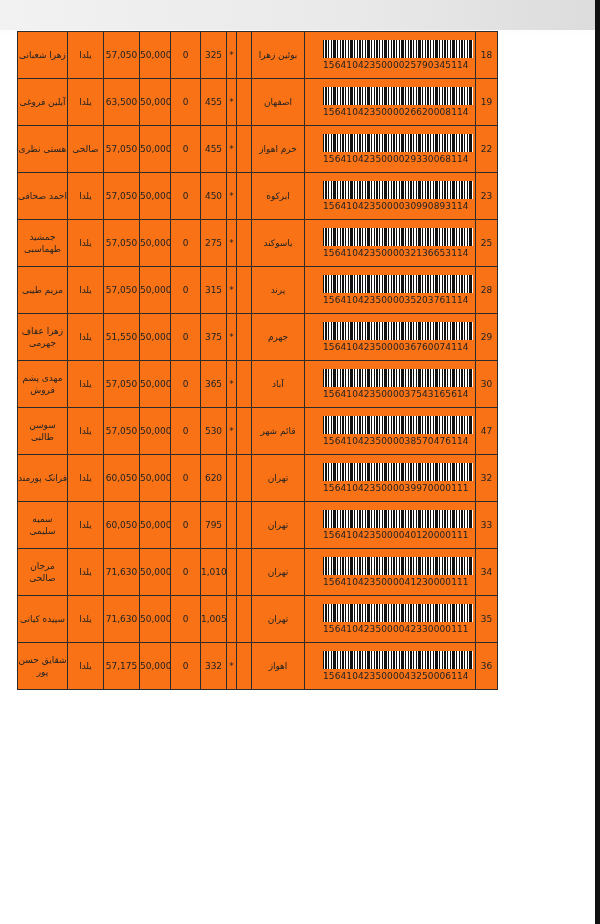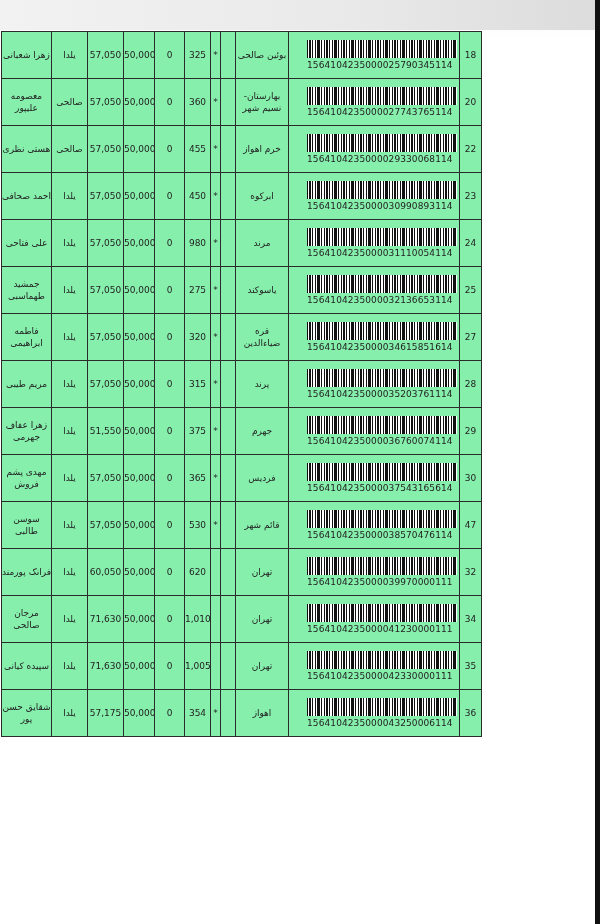"زهرا شعبانی" table.list { background: #86efac -> #f97316; left: 1px -> 17px }
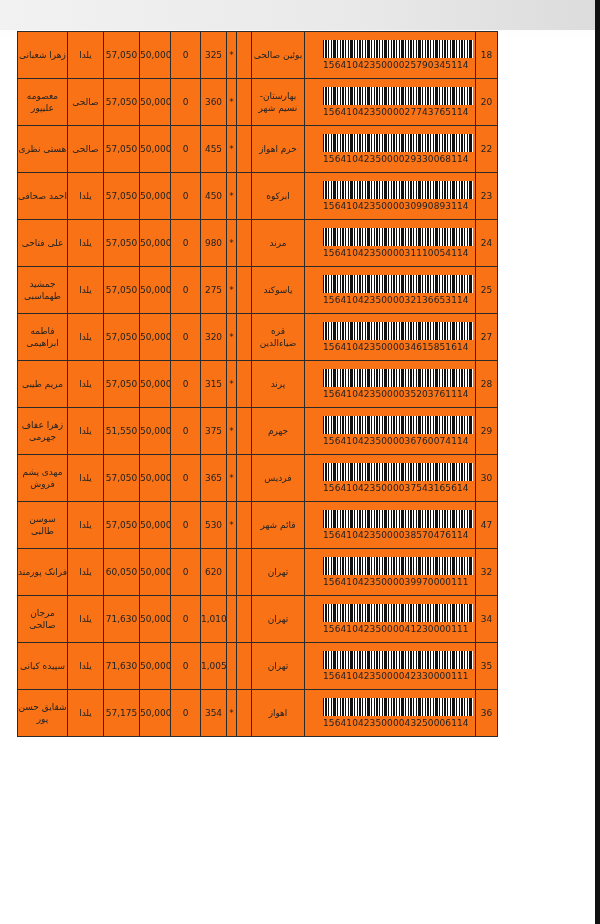"بوئین صالحی" td.city { text: صالحی -> زهرا }
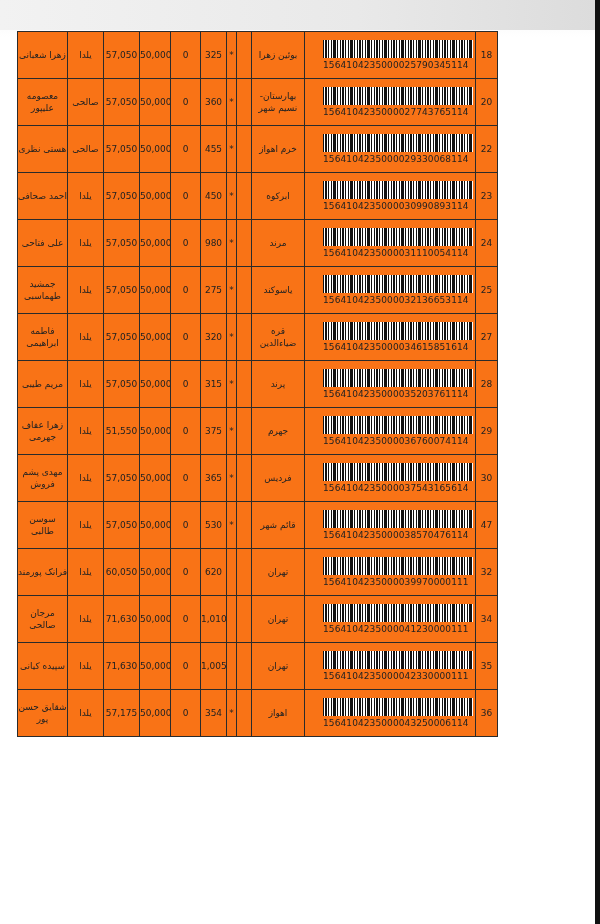"آیلین فروغی" tr { html: none -> <tr> <td>آیلین فروغی</td> <td>یلدا</td> <td>63,500</td> <td>50,000</td> <td>0</td> <td>455</td> <td>*</td> <td></td> <td>اصفهان</td> <td> <div></div> <div>1564104235000026620008114</div> </td> <td>19</td> </tr> }
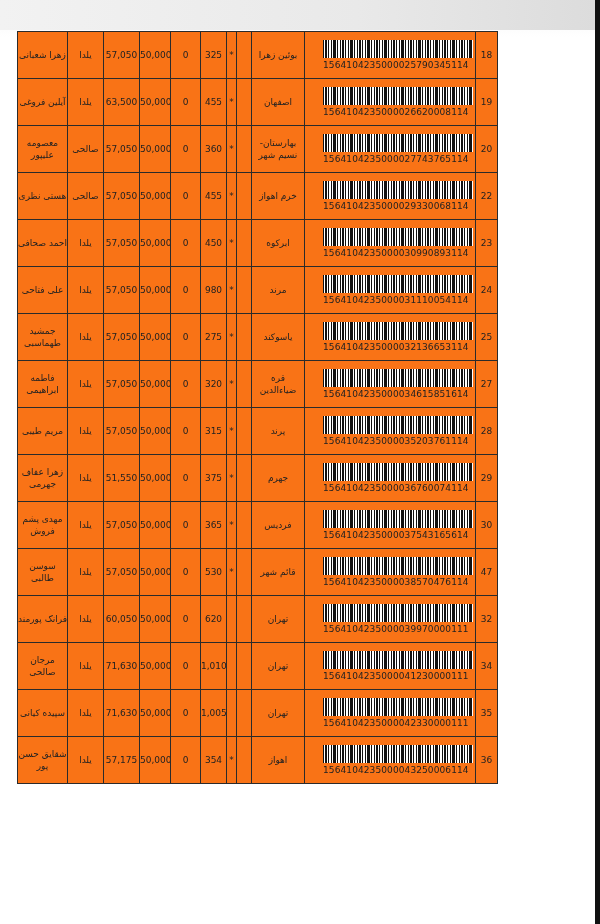"معصومه علیپور" tr { html: <tr> <td>معصومه علیپور</td> <td>صالحی</td> <td>57,050</td> <td>50,000</td> <td>0</td> <td>360</td> <td>*</td> <td></td> <td>بهارستان- نسیم شهر</td> <td> <div></div> <div>1564104235000027743765114</div> </td> <td>20</td> </tr> -> none }
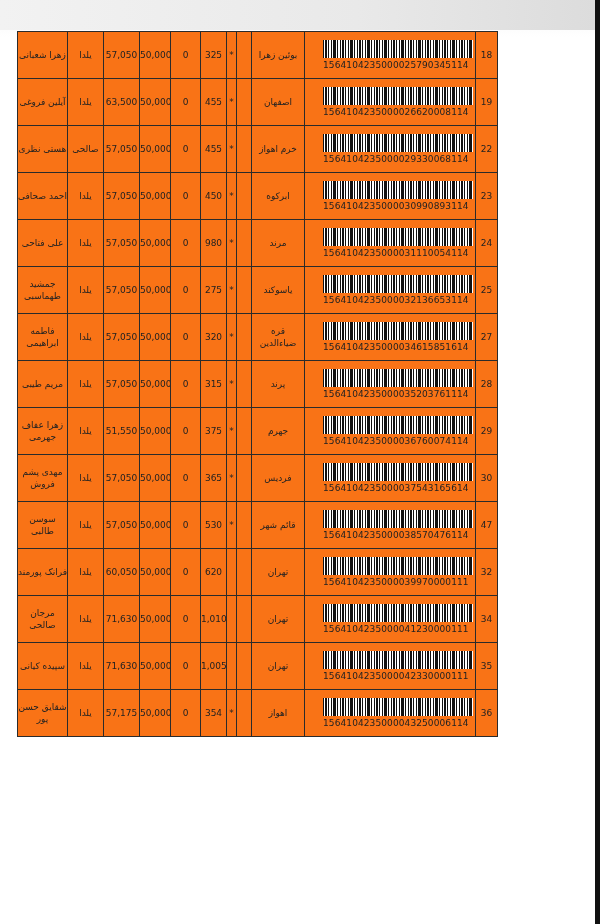"علی فتاحی" tr { html: <tr> <td>علی فتاحی</td> <td>یلدا</td> <td>57,050</td> <td>50,000</td> <td>0</td> <td>980</td> <td>*</td> <td></td> <td>مرند</td> <td> <div></div> <div>1564104235000031110054114</div> </td> <td>24</td> </tr> -> none }
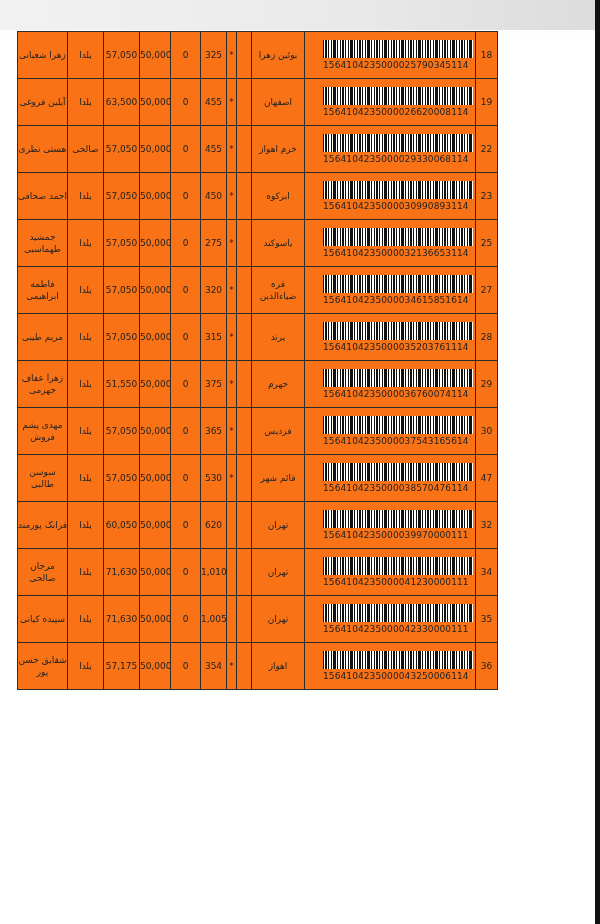"فاطمه ابراهیمی" tr { html: <tr> <td>فاطمه ابراهیمی</td> <td>یلدا</td> <td>57,050</td> <td>50,000</td> <td>0</td> <td>320</td> <td>*</td> <td></td> <td>قره ضیاءالدین</td> <td> <div></div> <div>1564104235000034615851614</div> </td> <td>27</td> </tr> -> none }
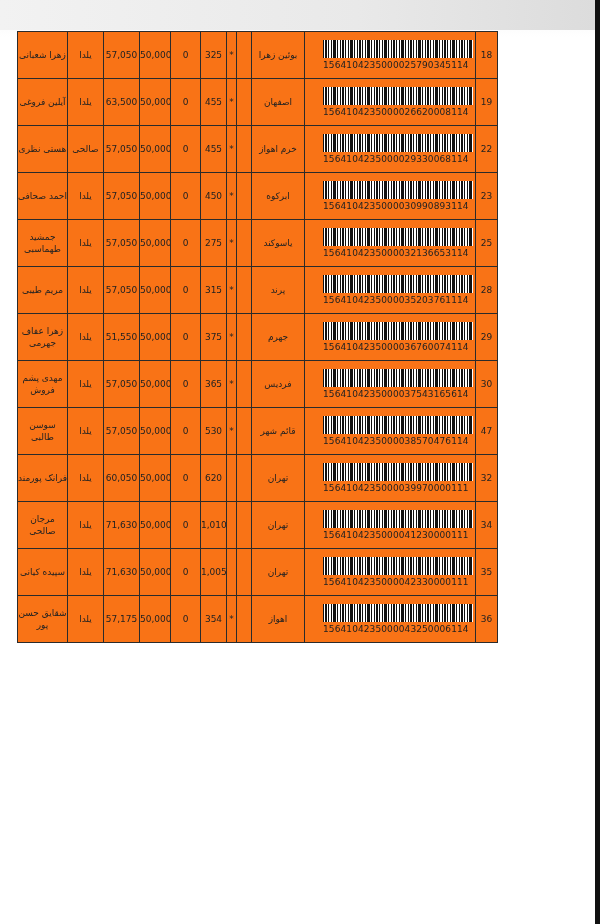"فردیس" td.city { text: فردیس -> آباد }
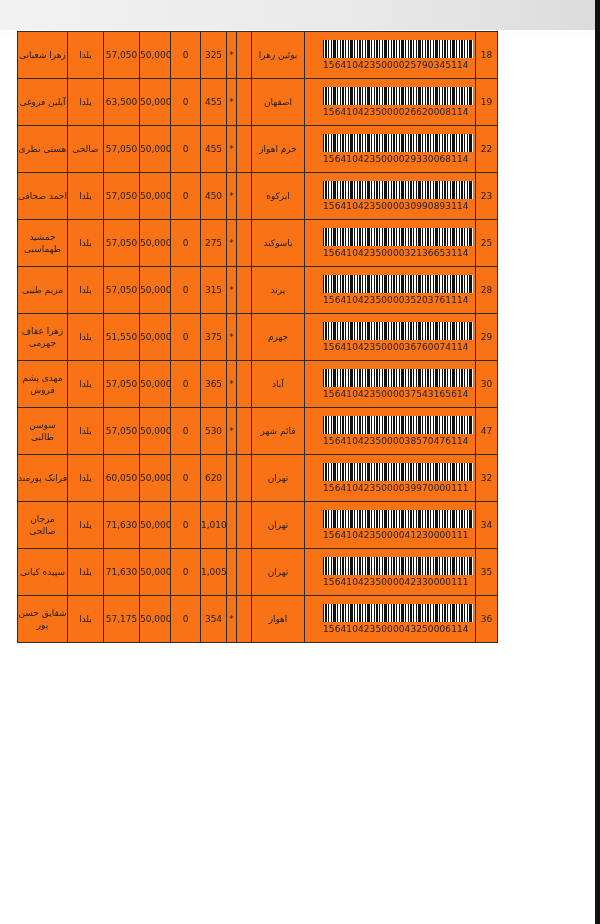"سمیه سلیمی" tr { html: none -> <tr> <td>سمیه سلیمی</td> <td>یلدا</td> <td>60,050</td> <td>50,000</td> <td>0</td> <td>795</td> <td></td> <td></td> <td>تهران</td> <td> <div></div> <div>1564104235000040120000111</div> </td> <td>33</td> </tr> }
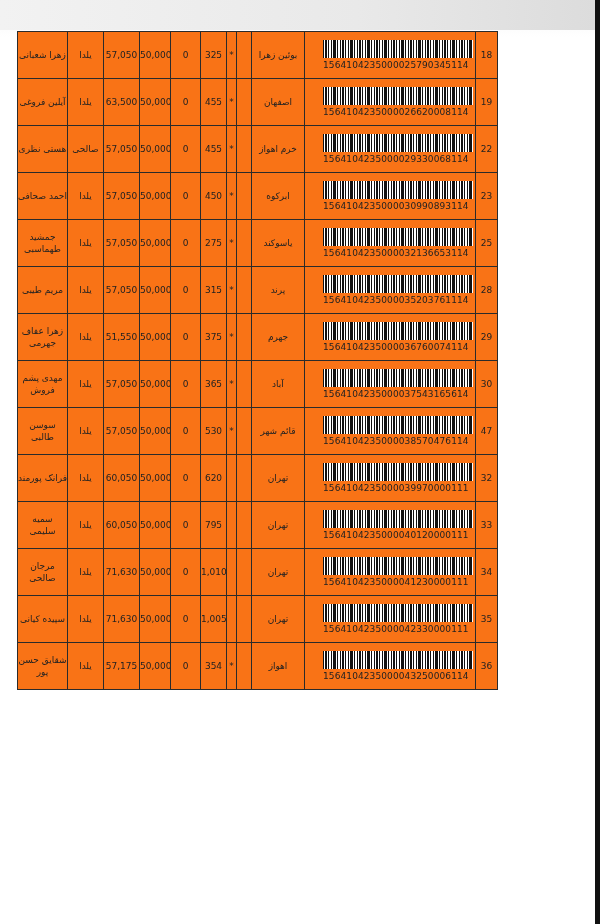"354" td.num { text: 354 -> 332 }
